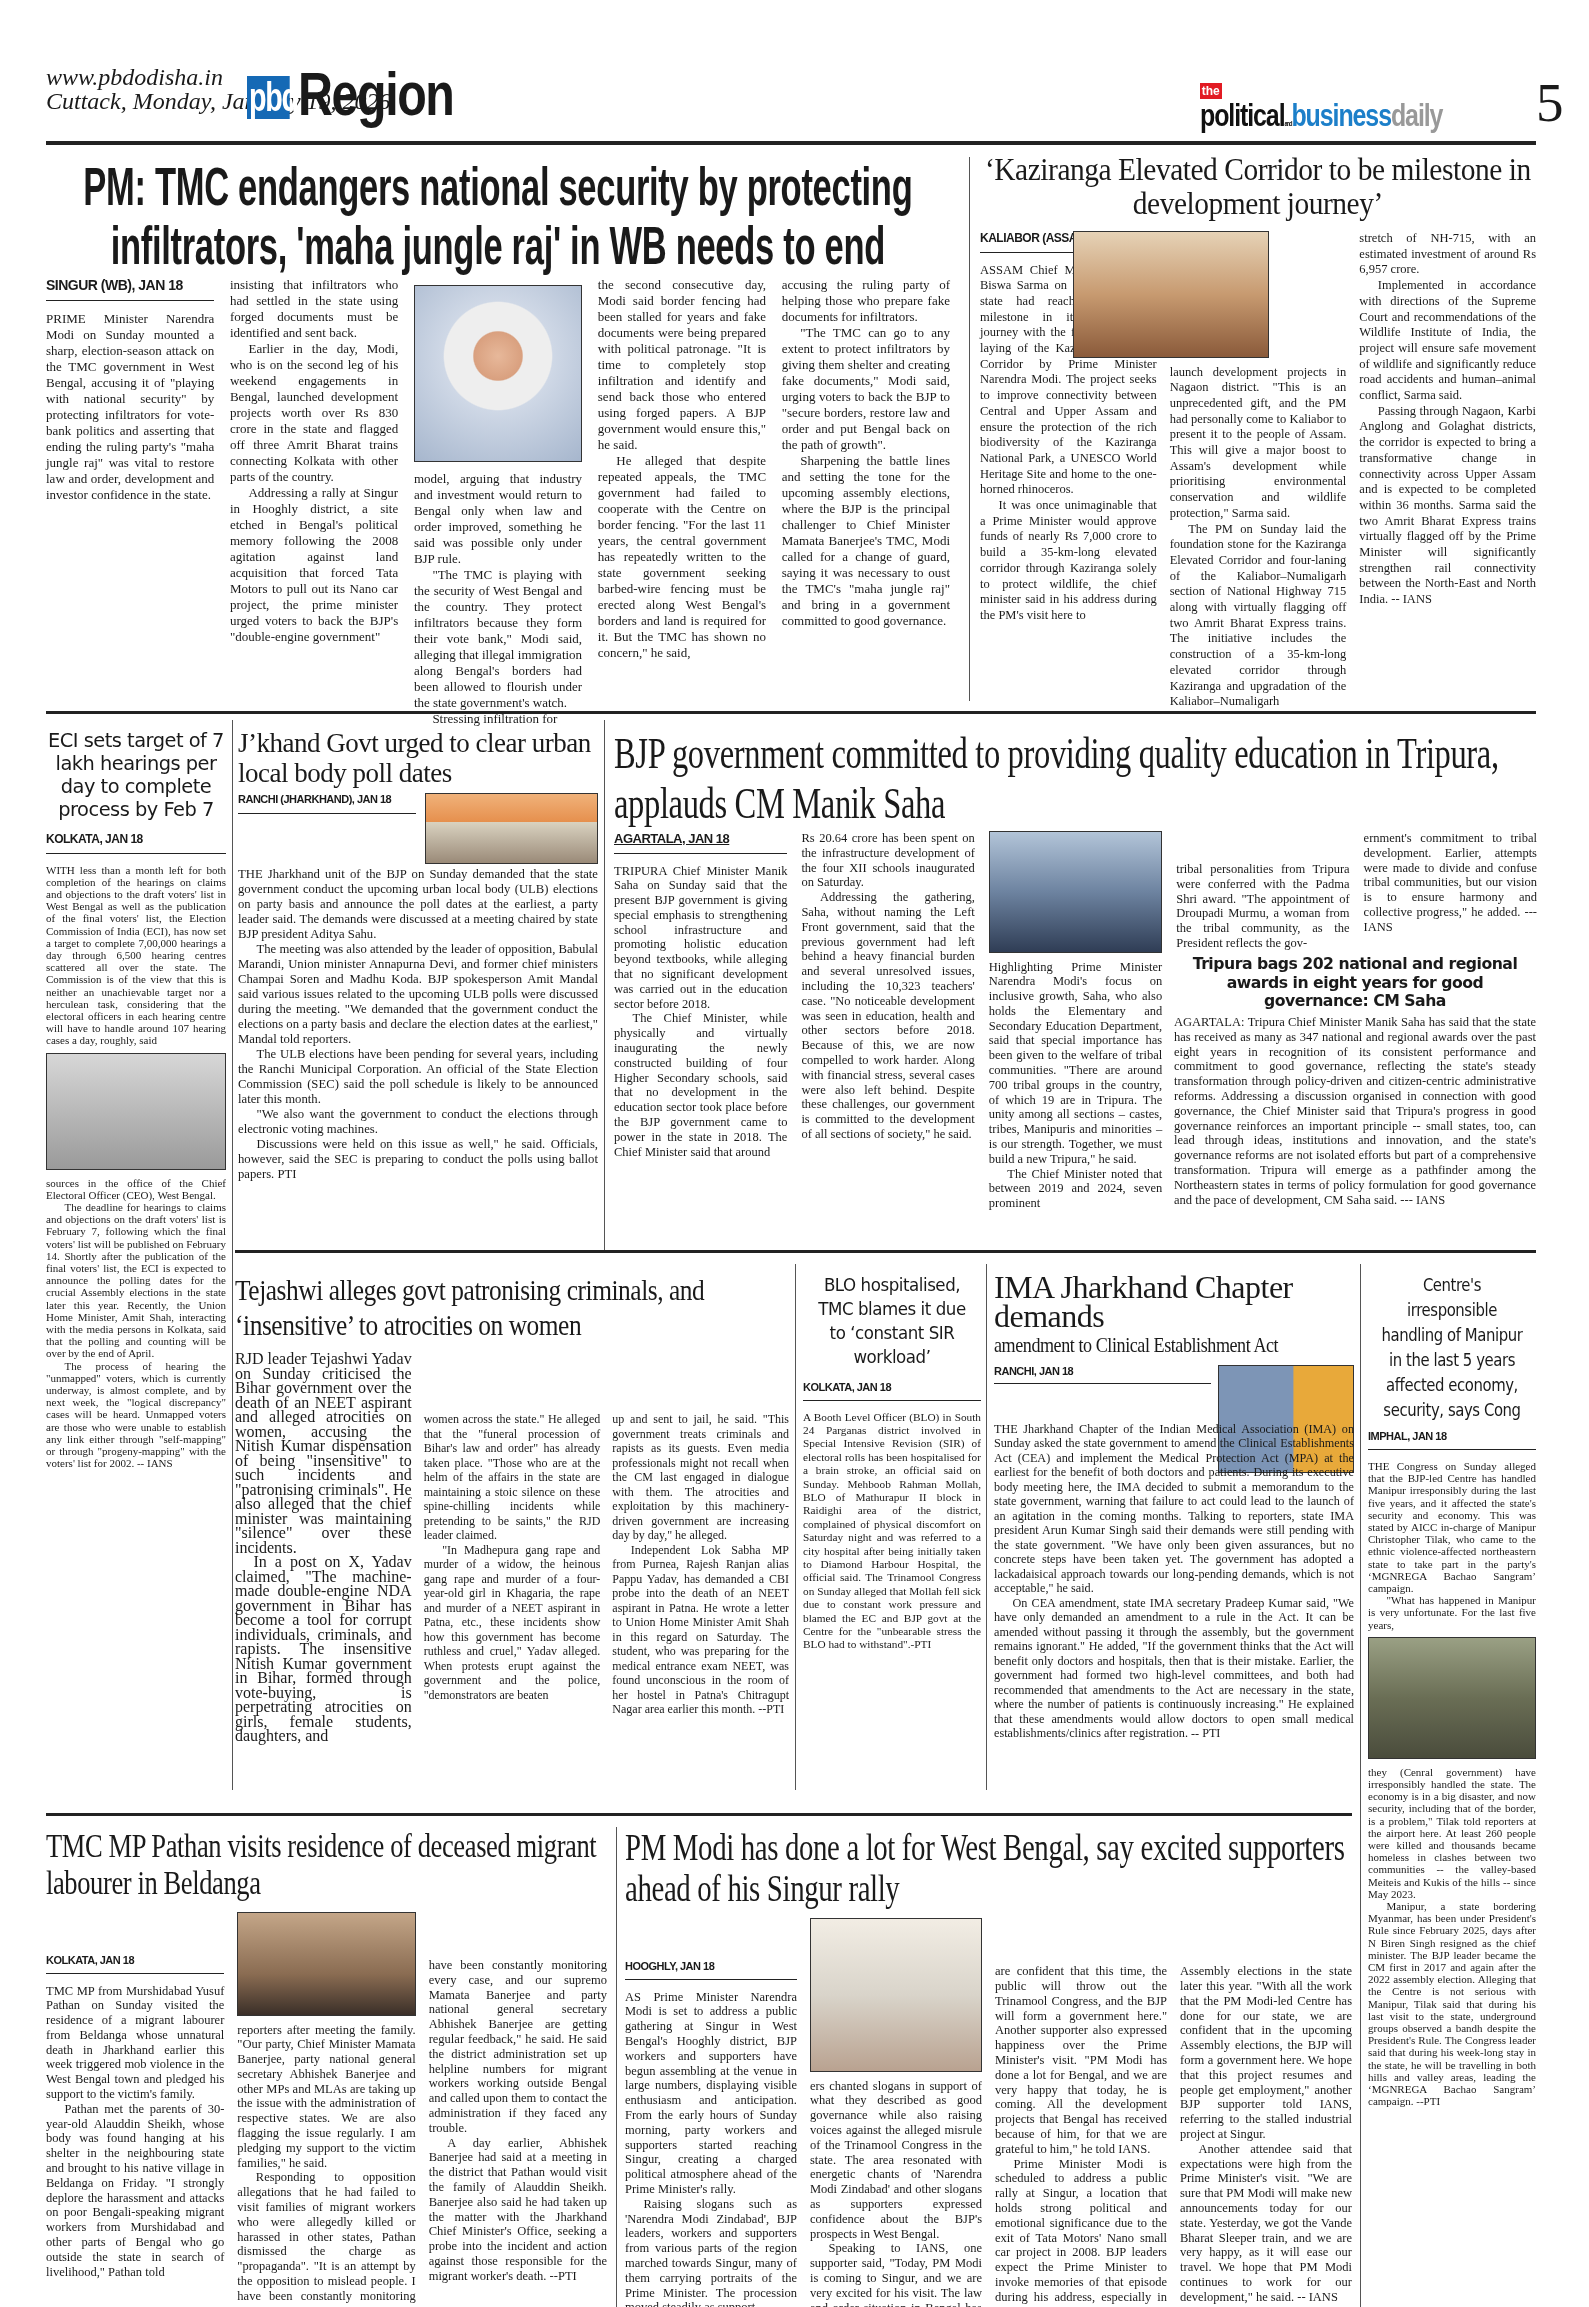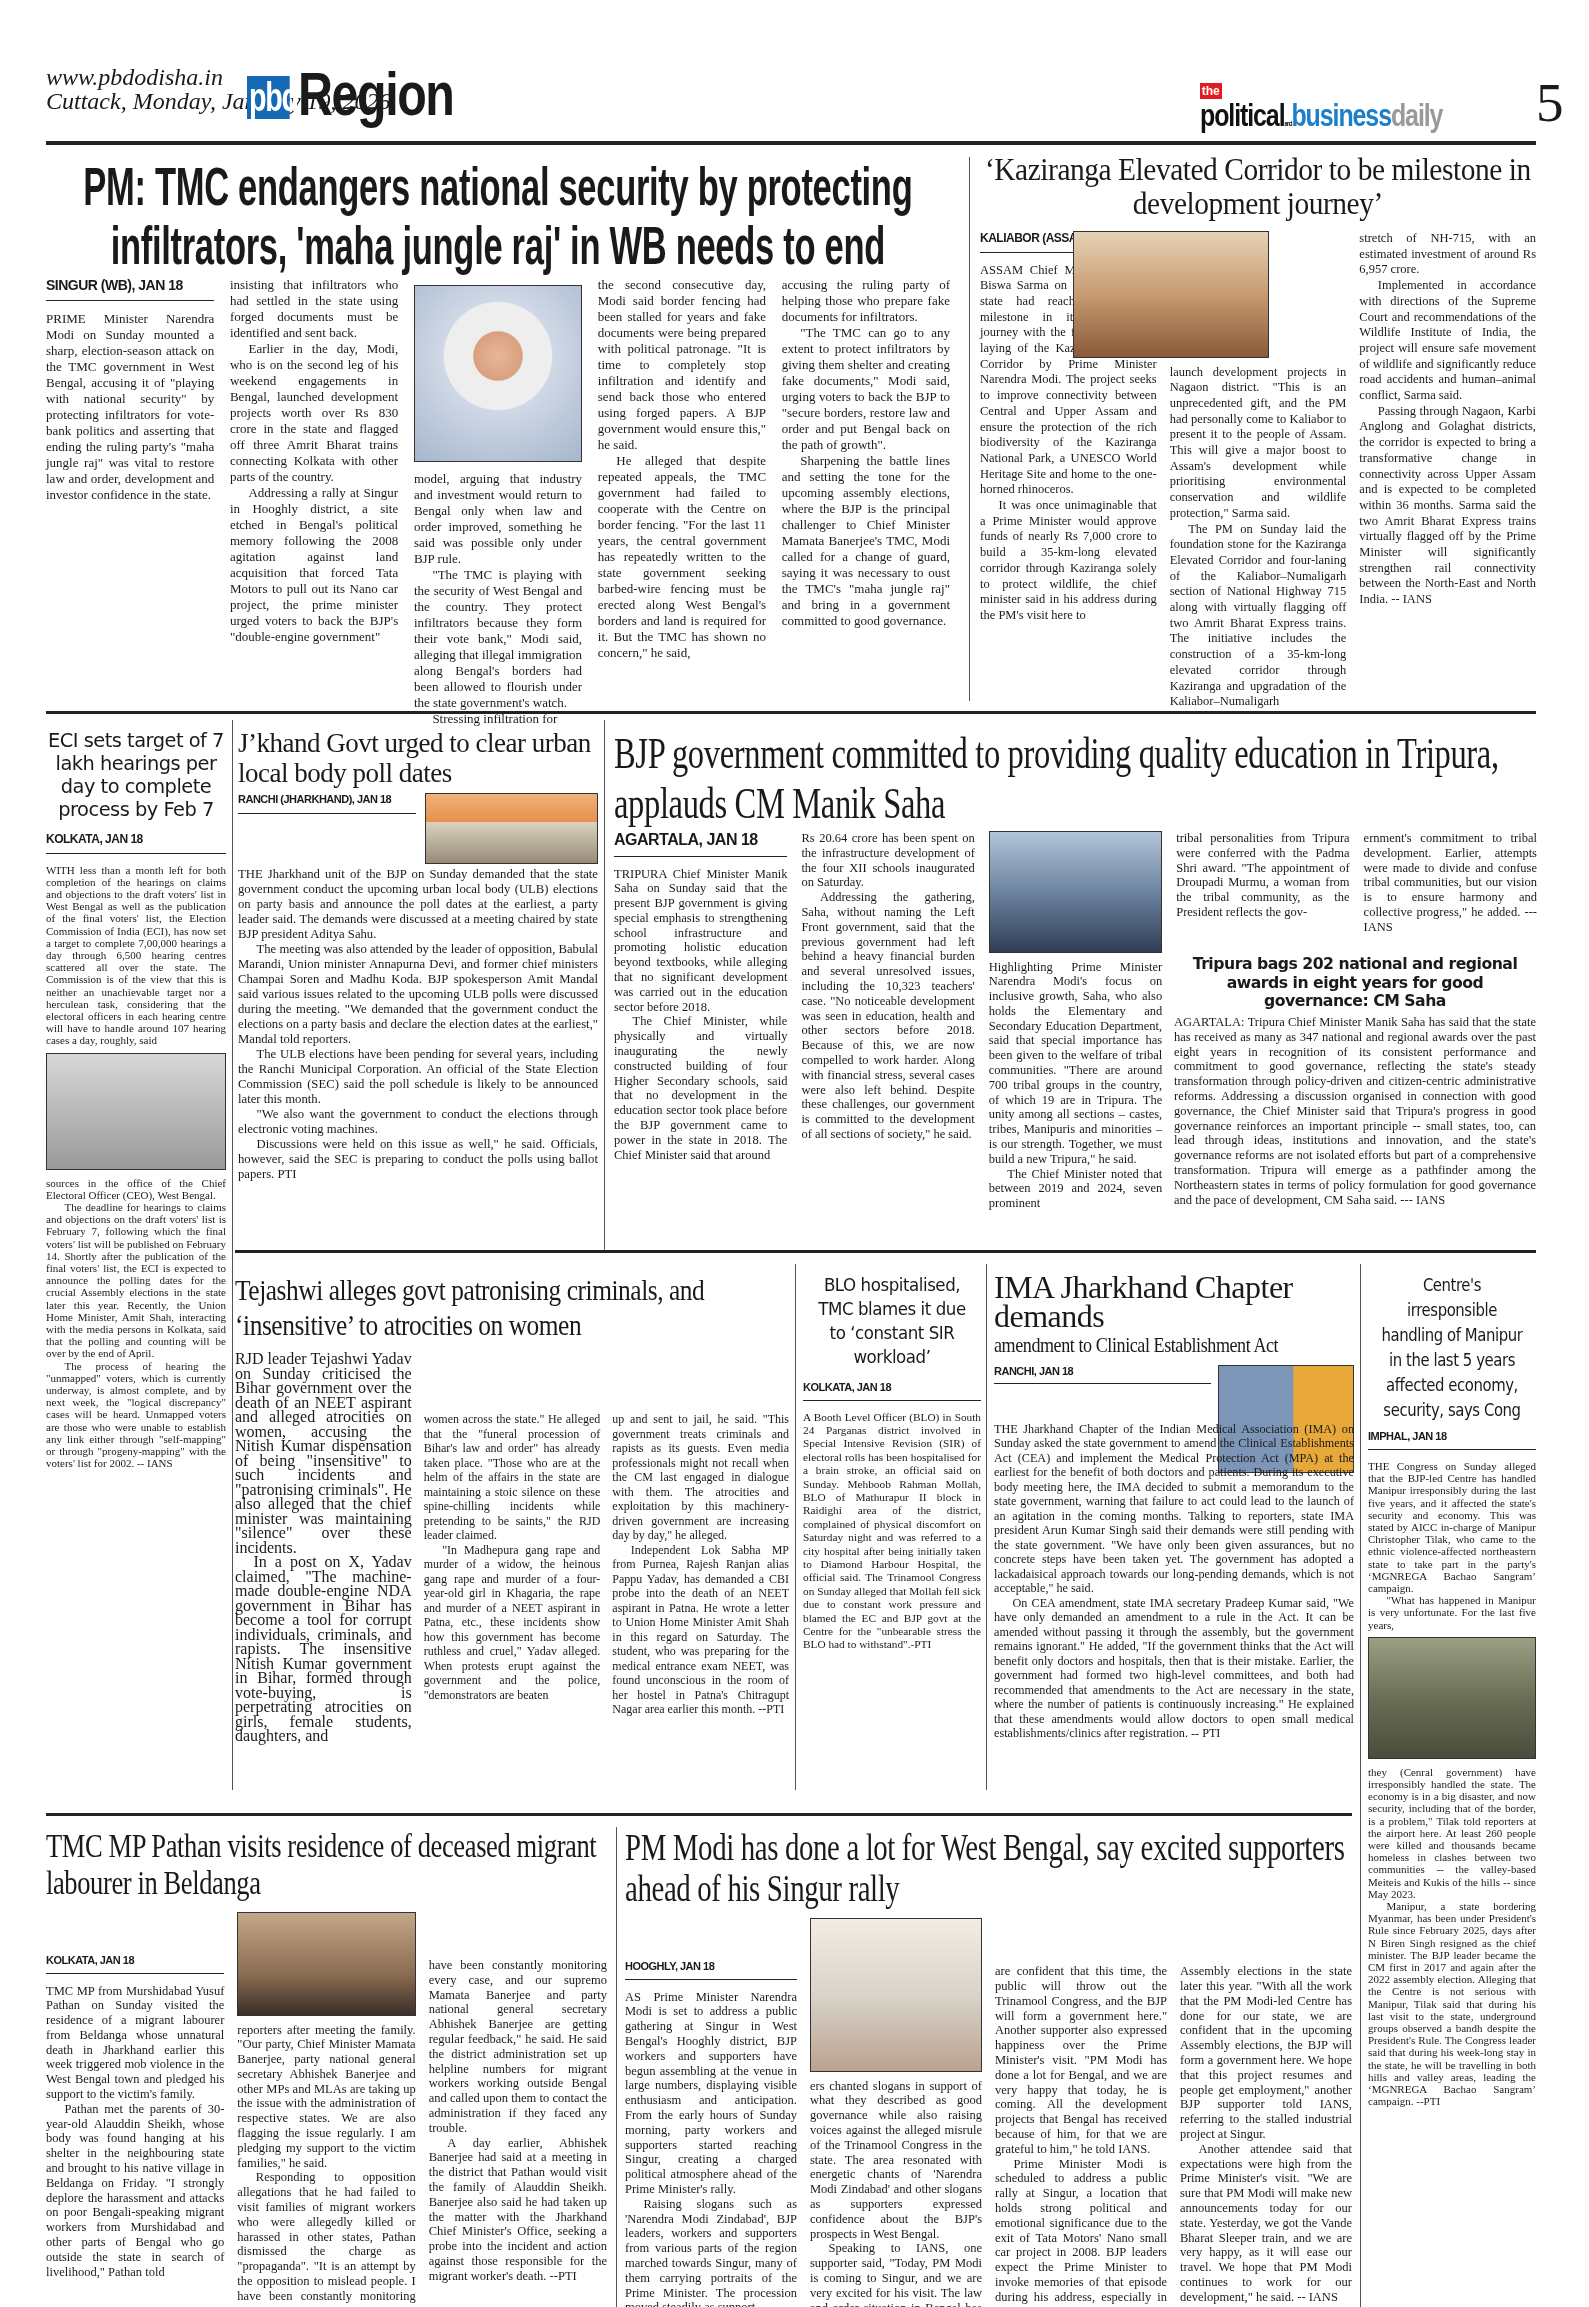"AGARTALA, JAN 18" div.dateline { font-size: 16px -> 13px; text-decoration: none -> underline }
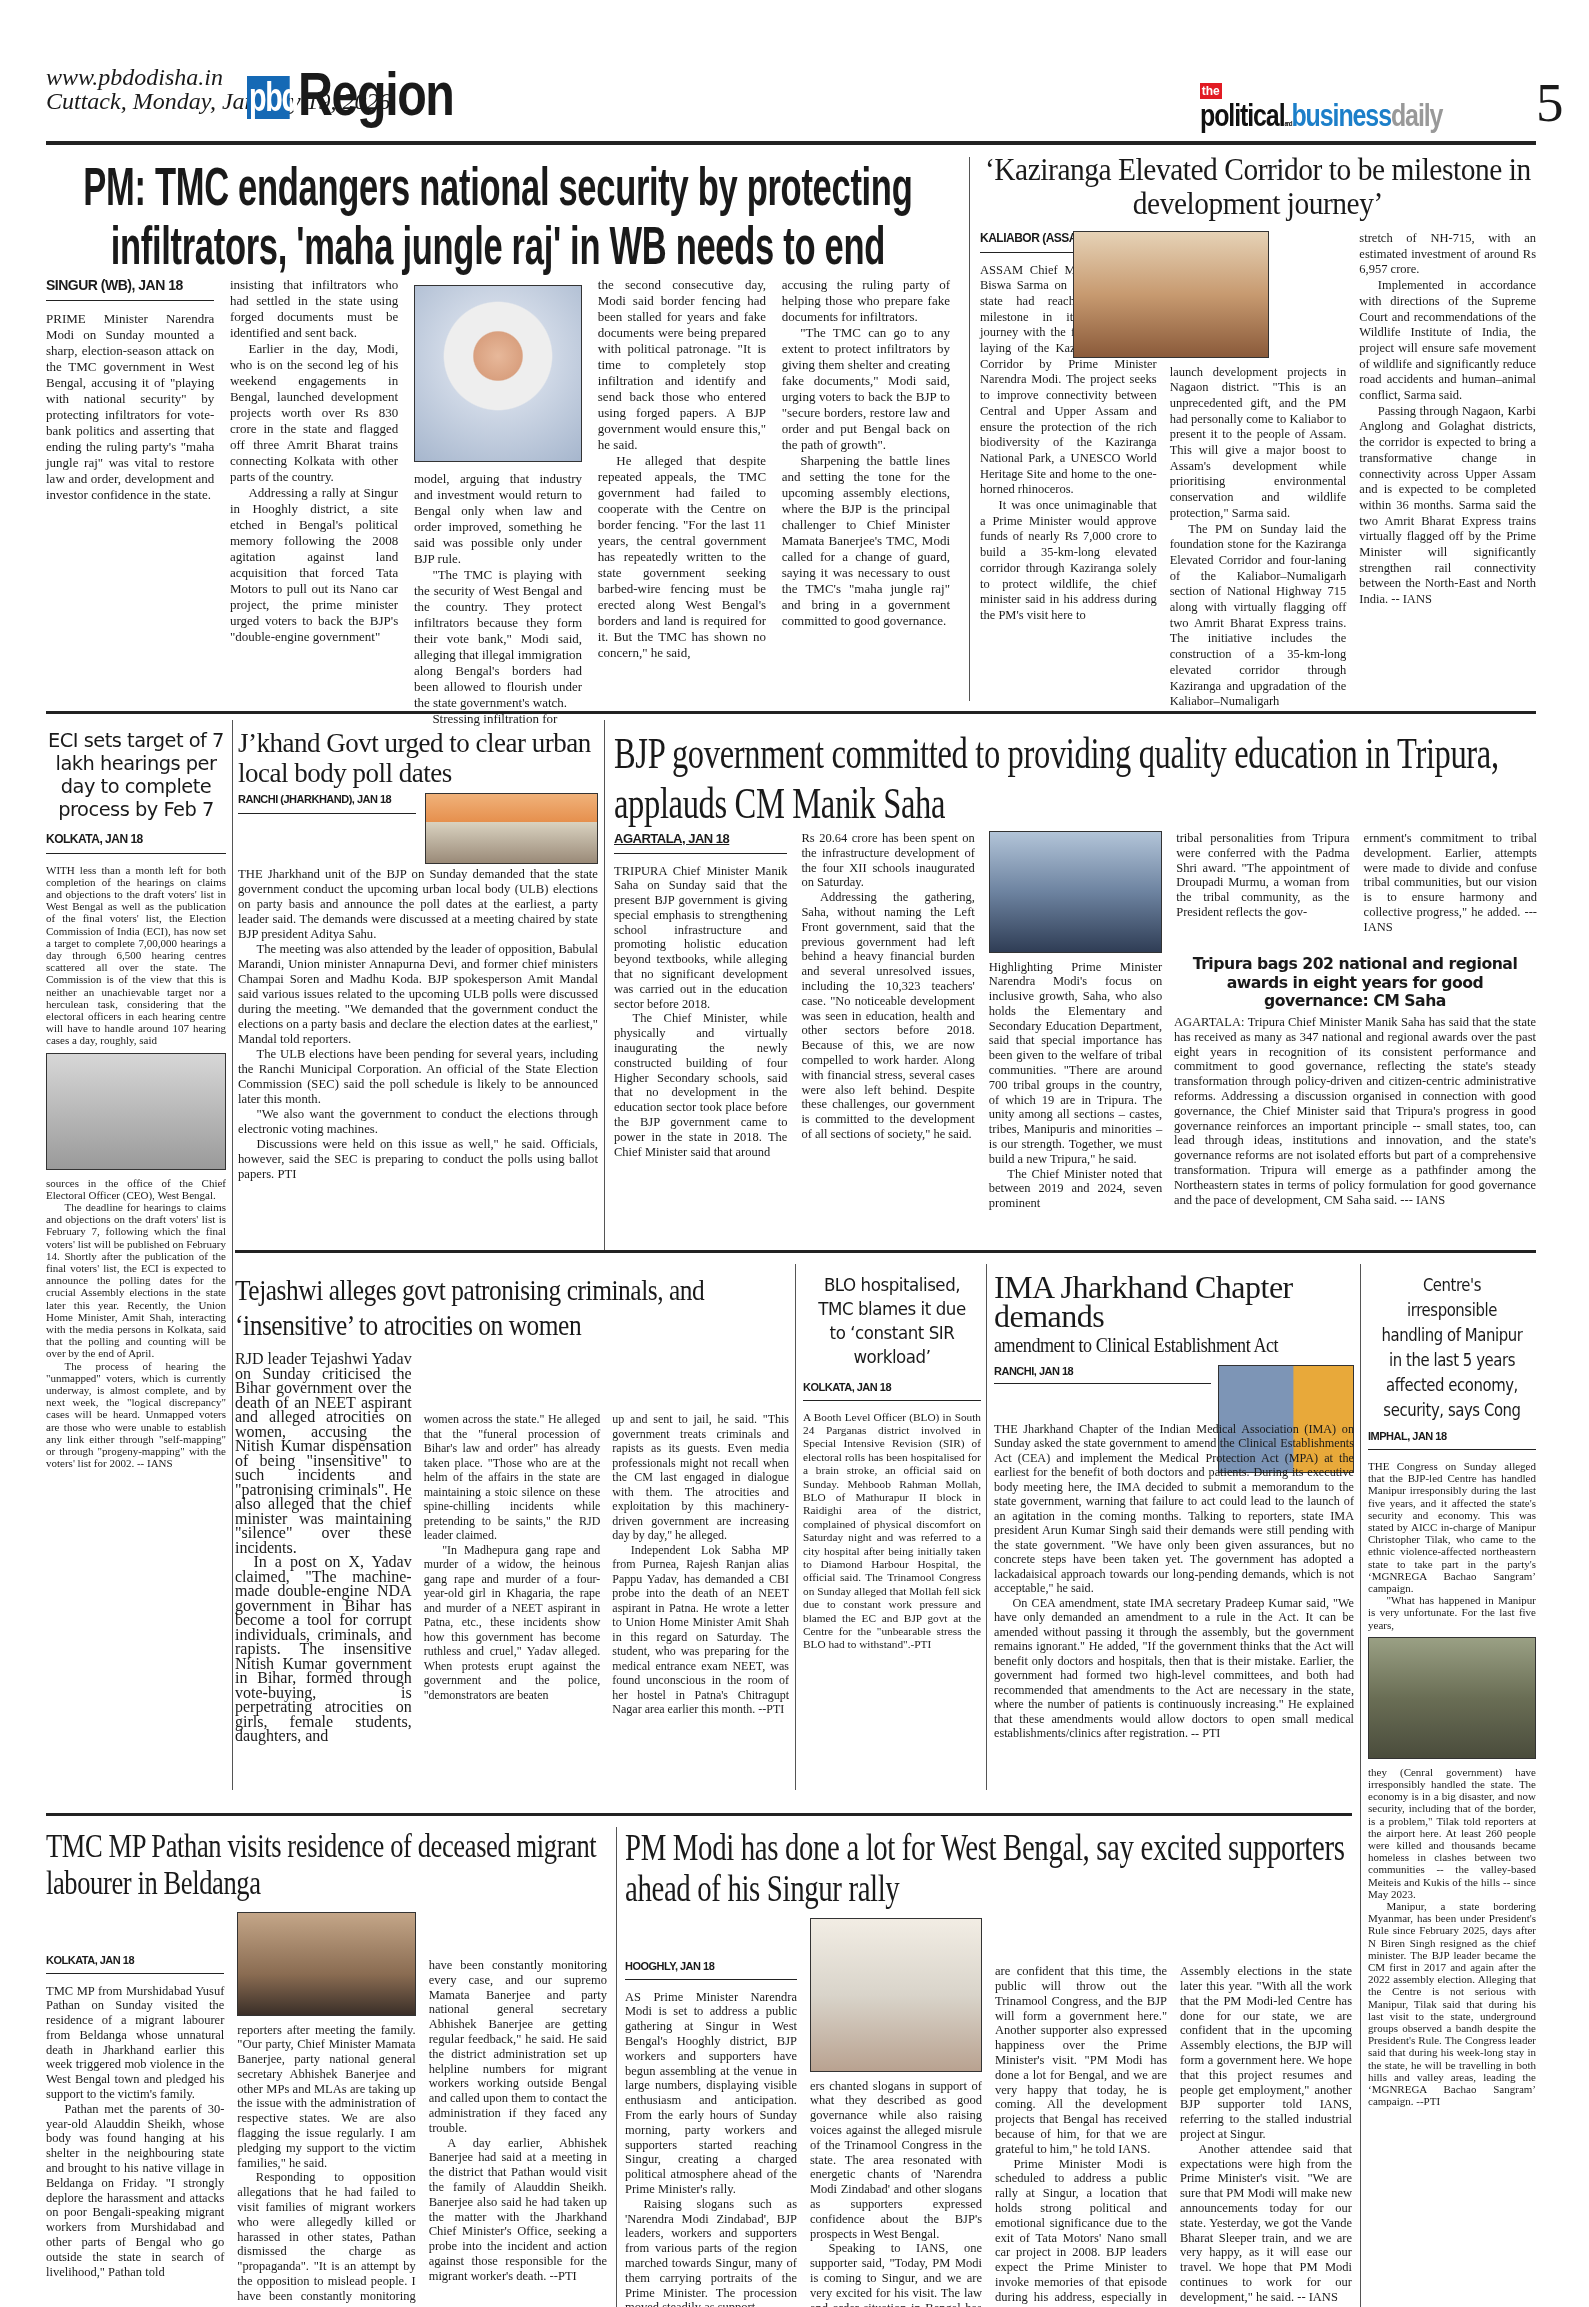"tribal personalities from Tripura were" div.body-text { margin-top: none -> 31px }
